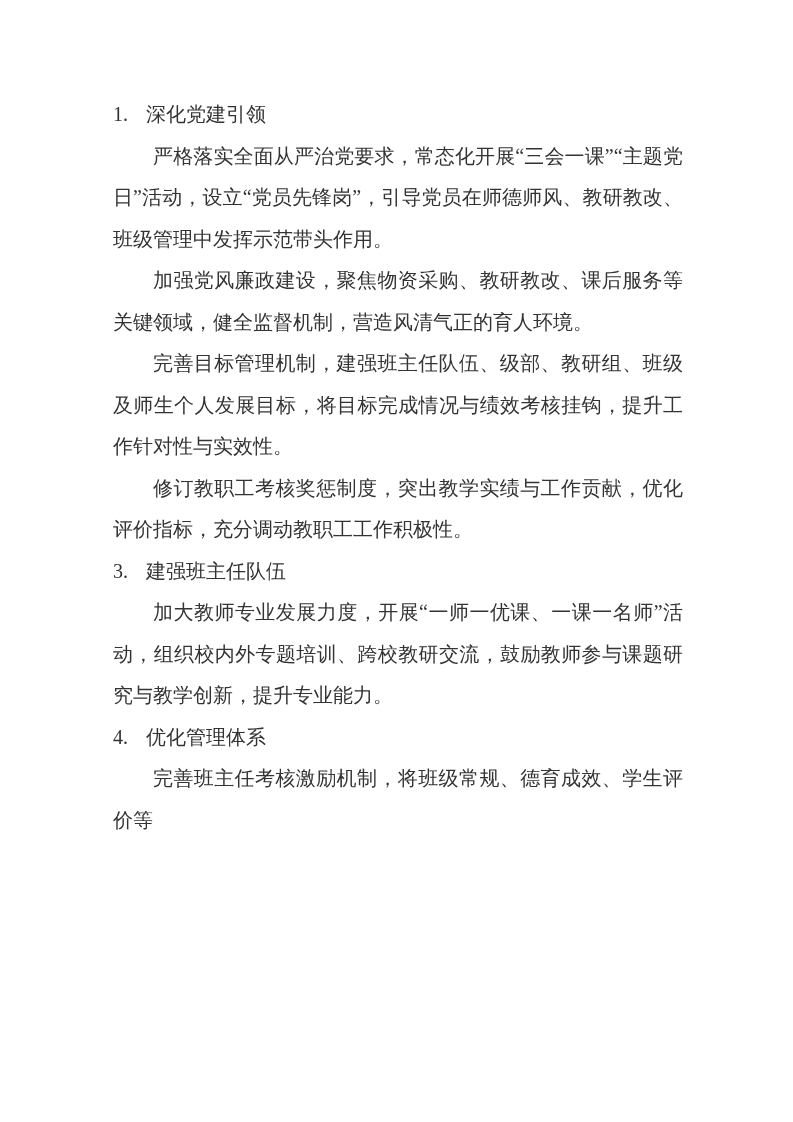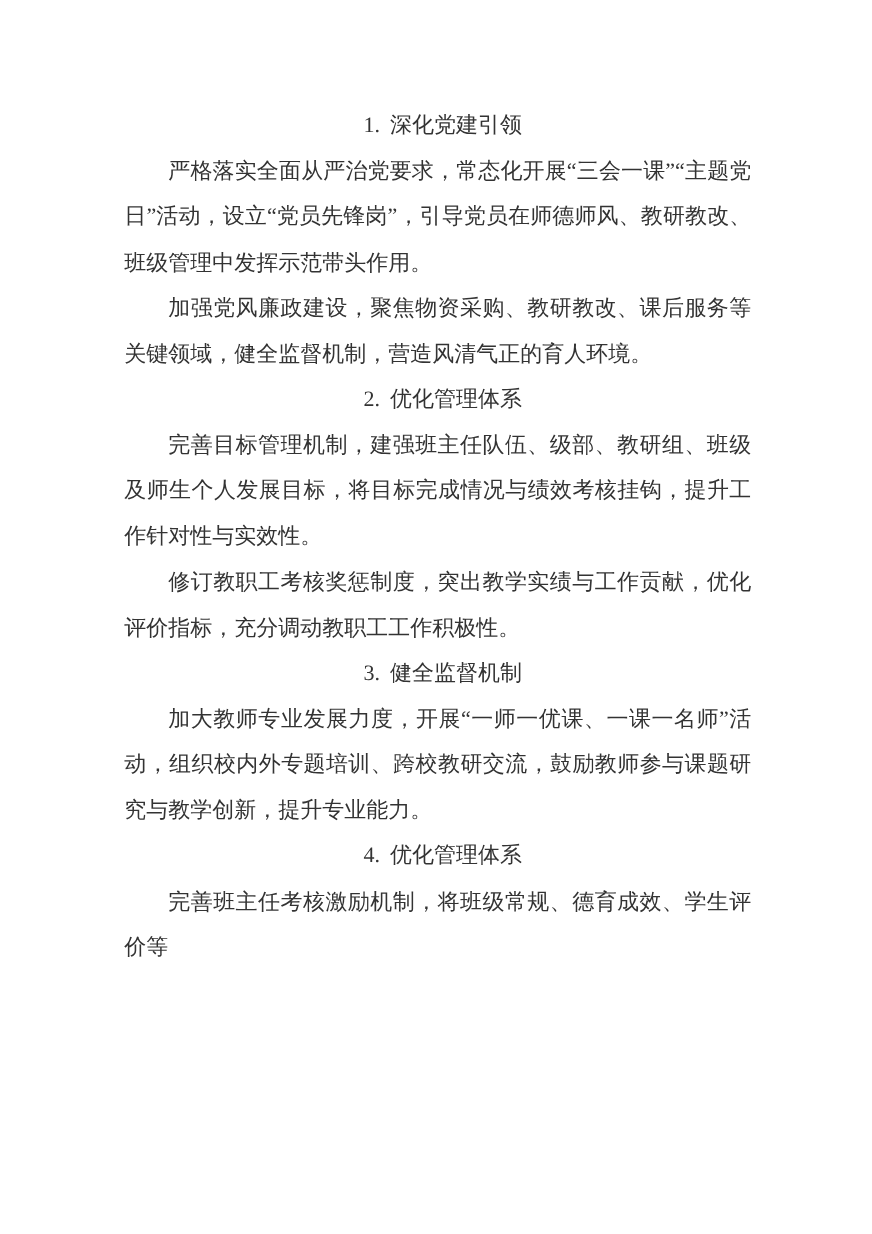"1. 深化党建引领" .section-heading { text-align: center -> left }
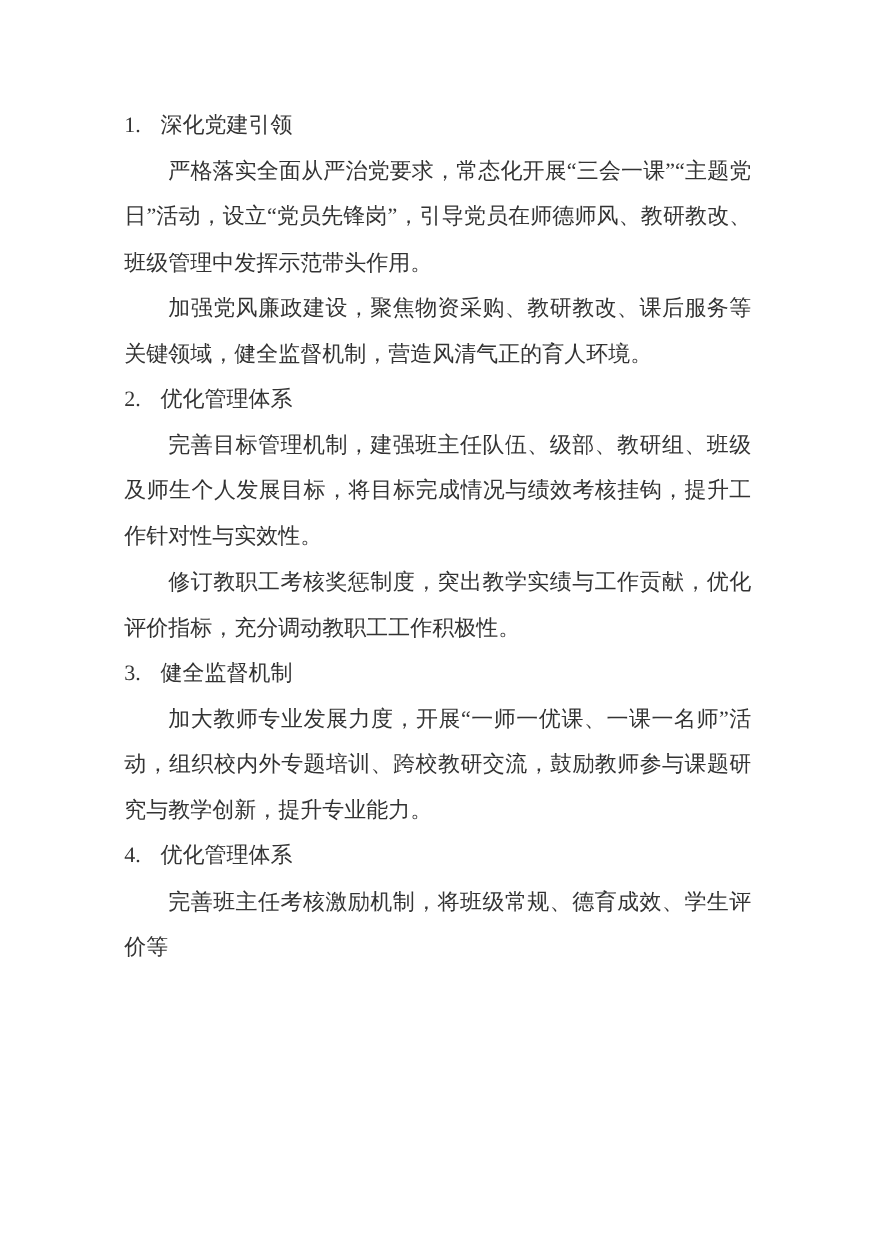"2. 优化管理体系" h2.section-heading { html: <h2><span>2.</span><span>优化管理体系</span></h2> -> none }
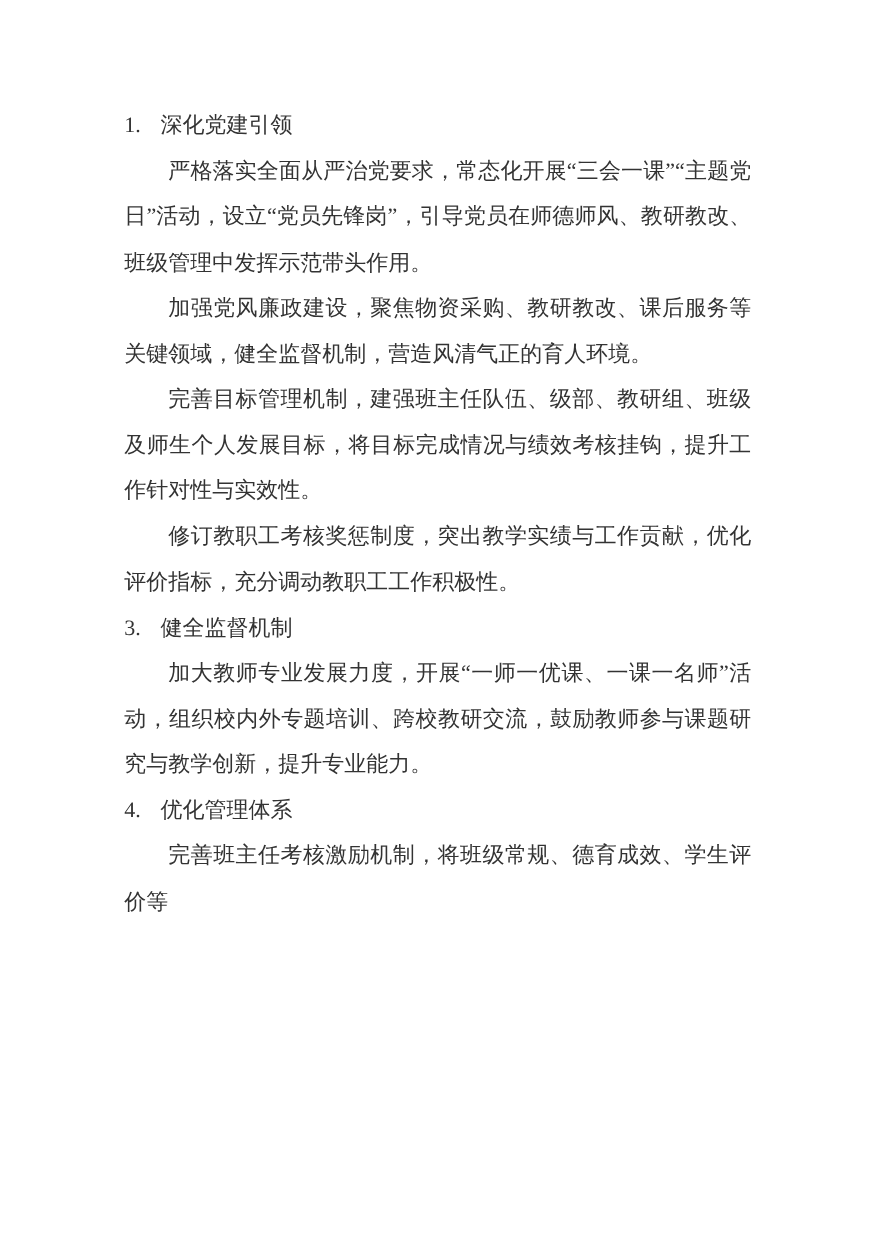"健全监督机制" span { text: 健全监督机制 -> 建强班主任队伍 }
